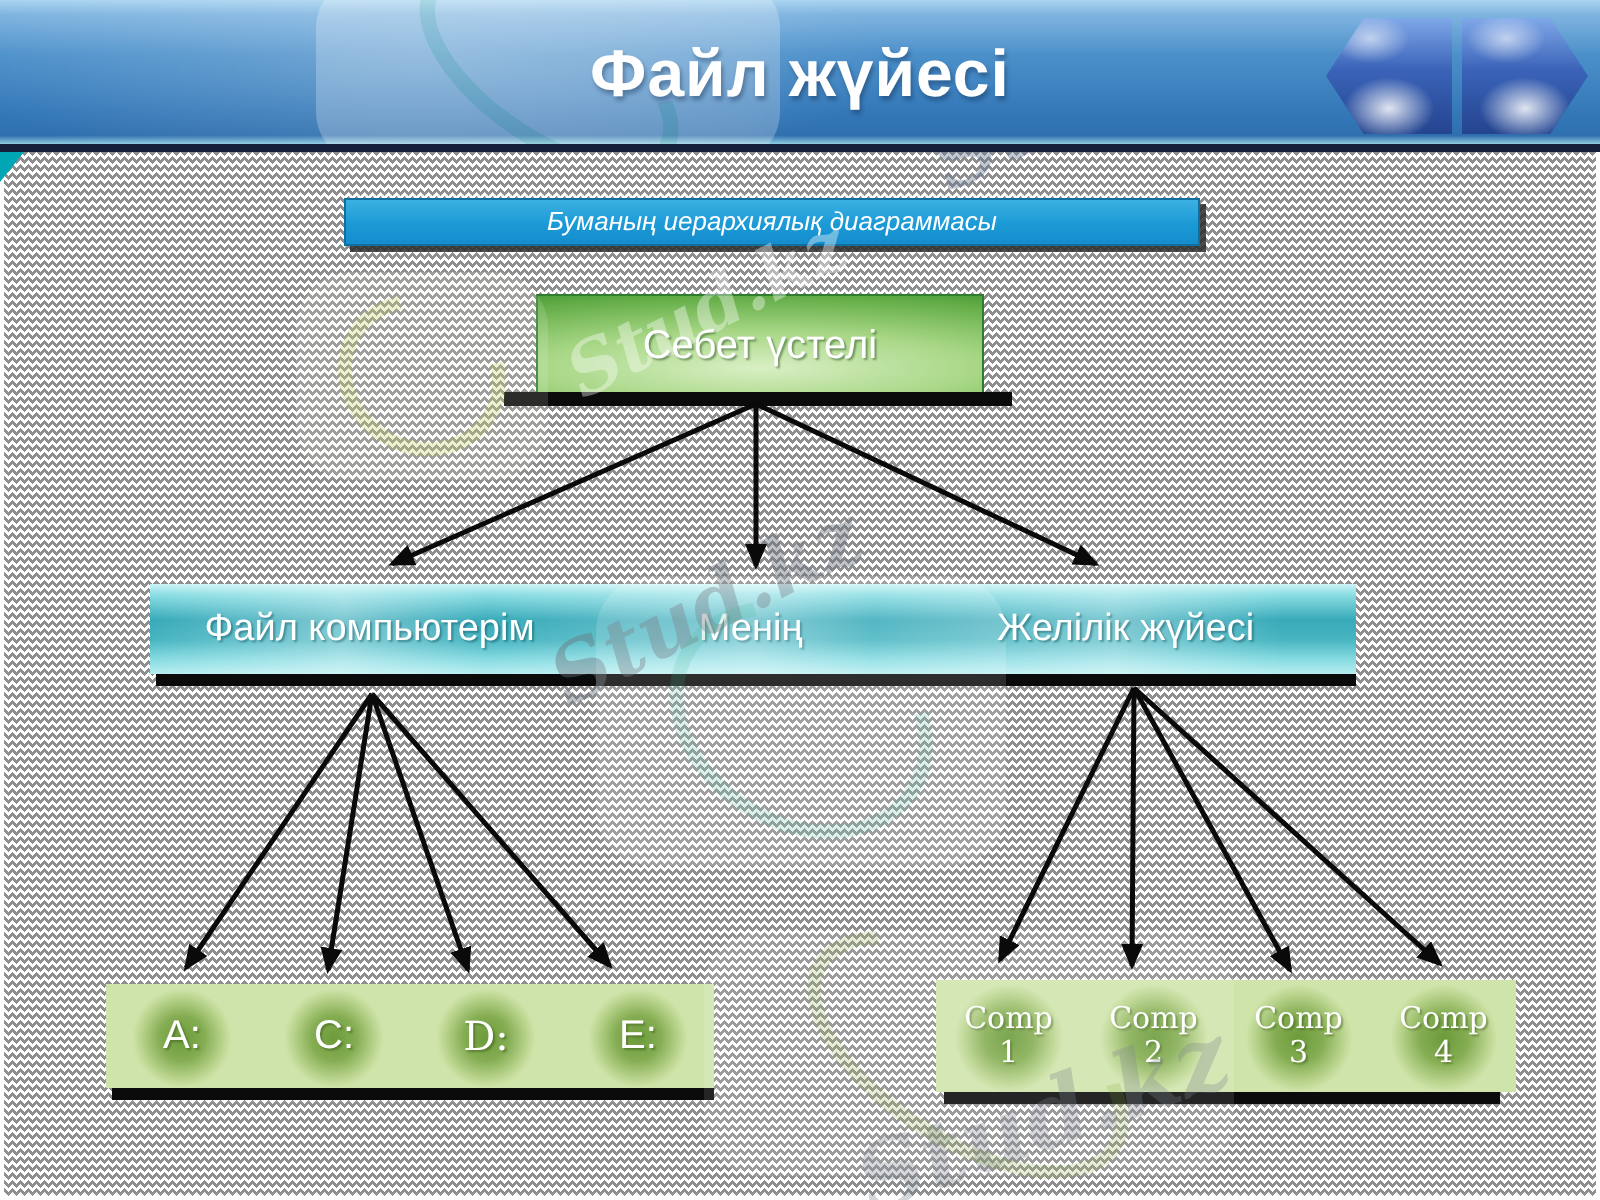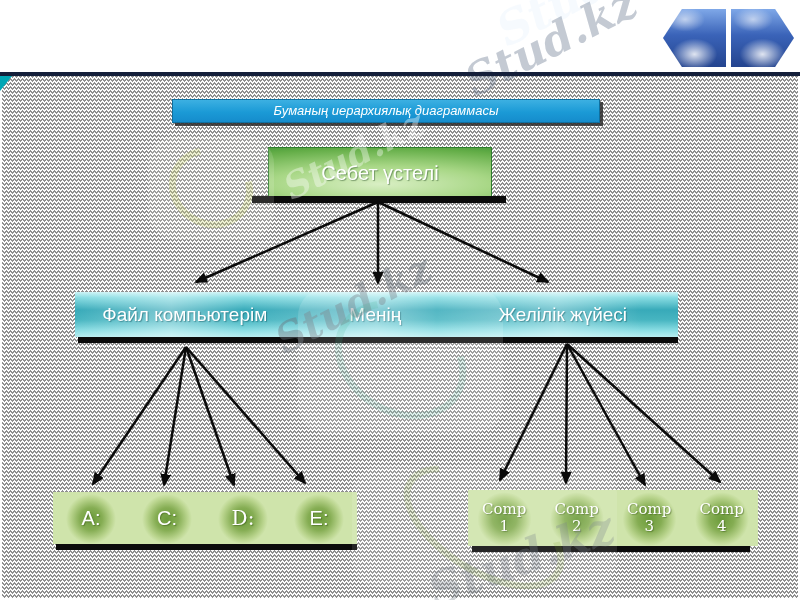"Файл жүйесі" div.header { html: none -> <div> <div> <div></div> <div></div> </div> <div>Файл жүйесі</div> </div> }
